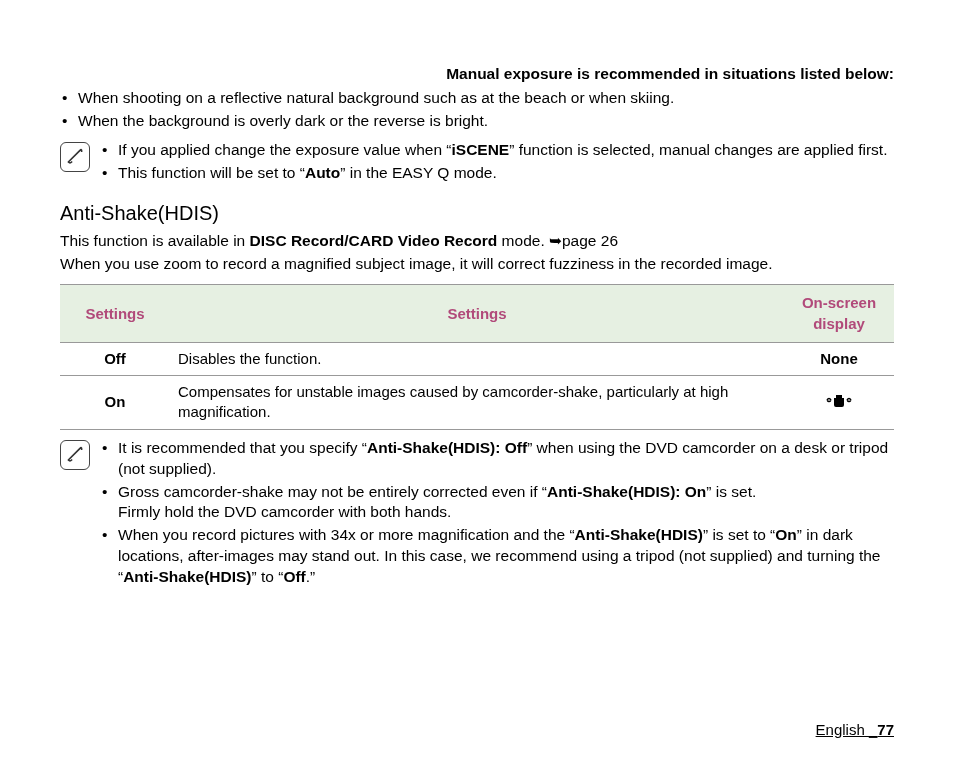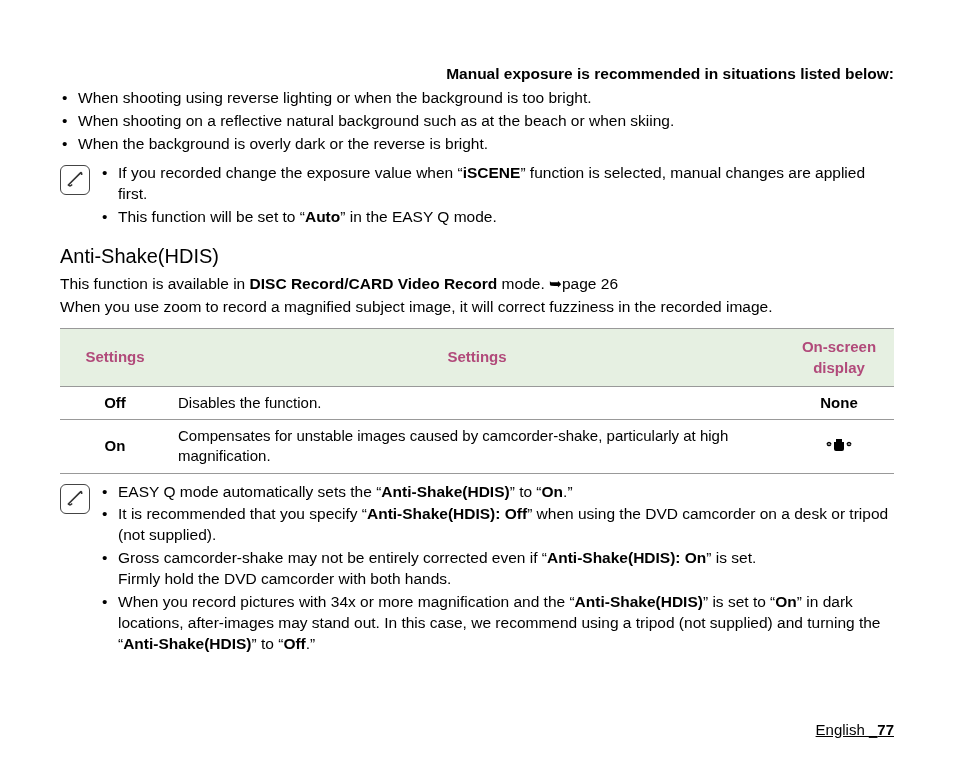"When shooting using reverse lighting" li { html: <li>When shooting using reverse lighting or when the background is too bright.</li> -> none }
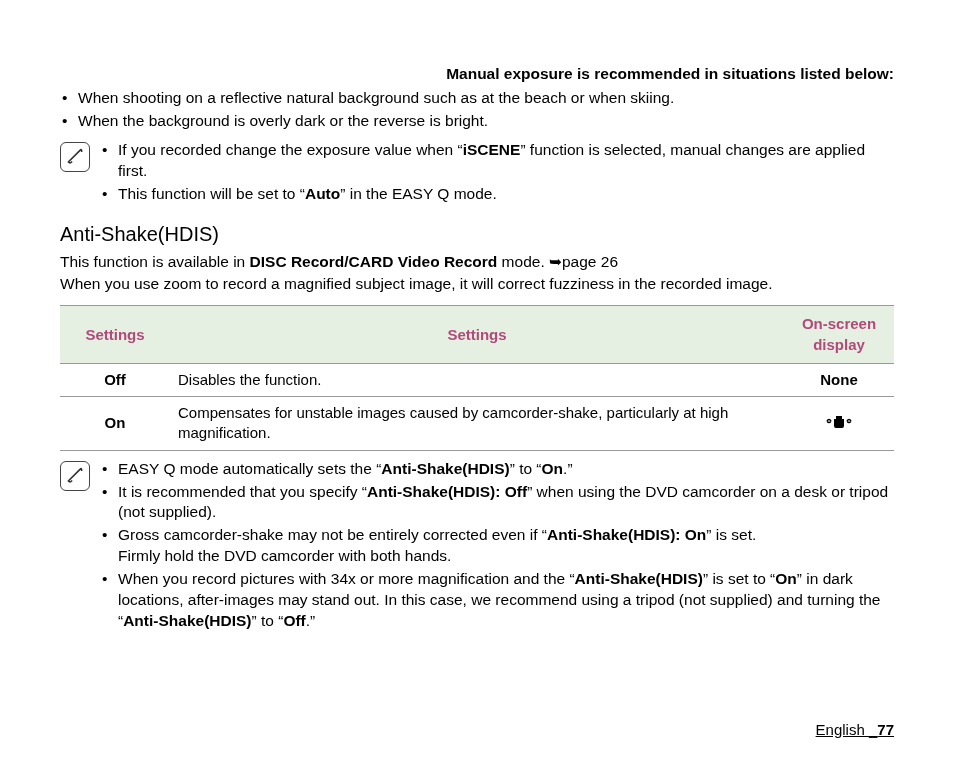"If you recorded change the" span { text: recorded -> applied }
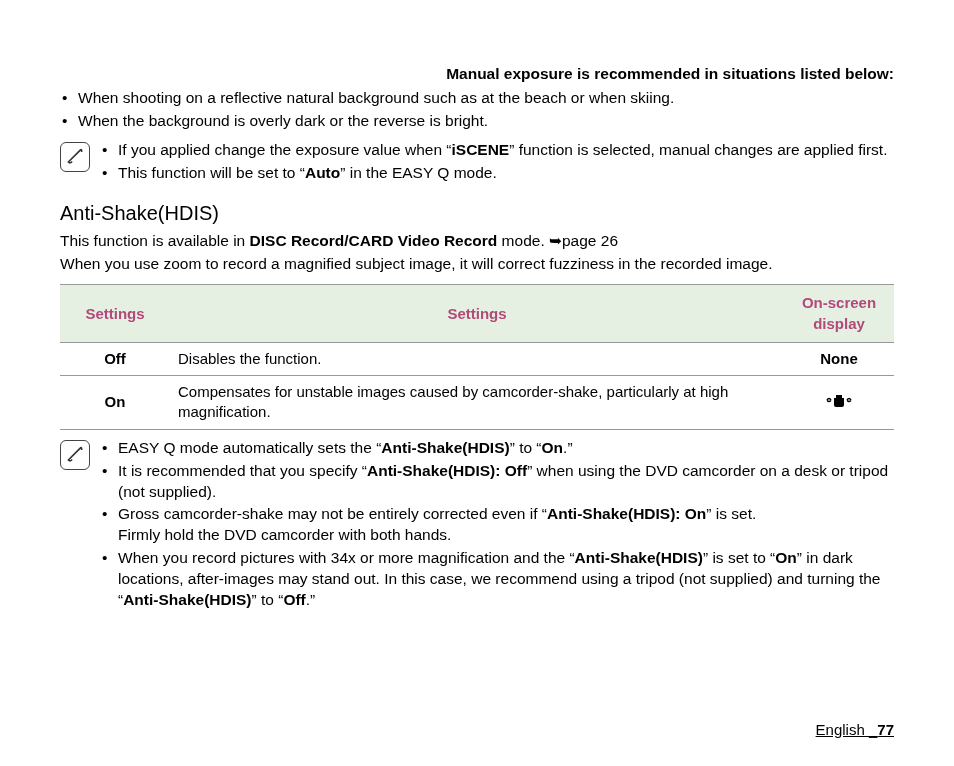"EASY Q mode automatically sets" li.mixed { html: <li> <span>EASY Q mode automatically sets the “</span><span>Anti-Shake(HDIS)</span><span>” to “</span><span>On</span><span>.”</span> </li> -> none }
